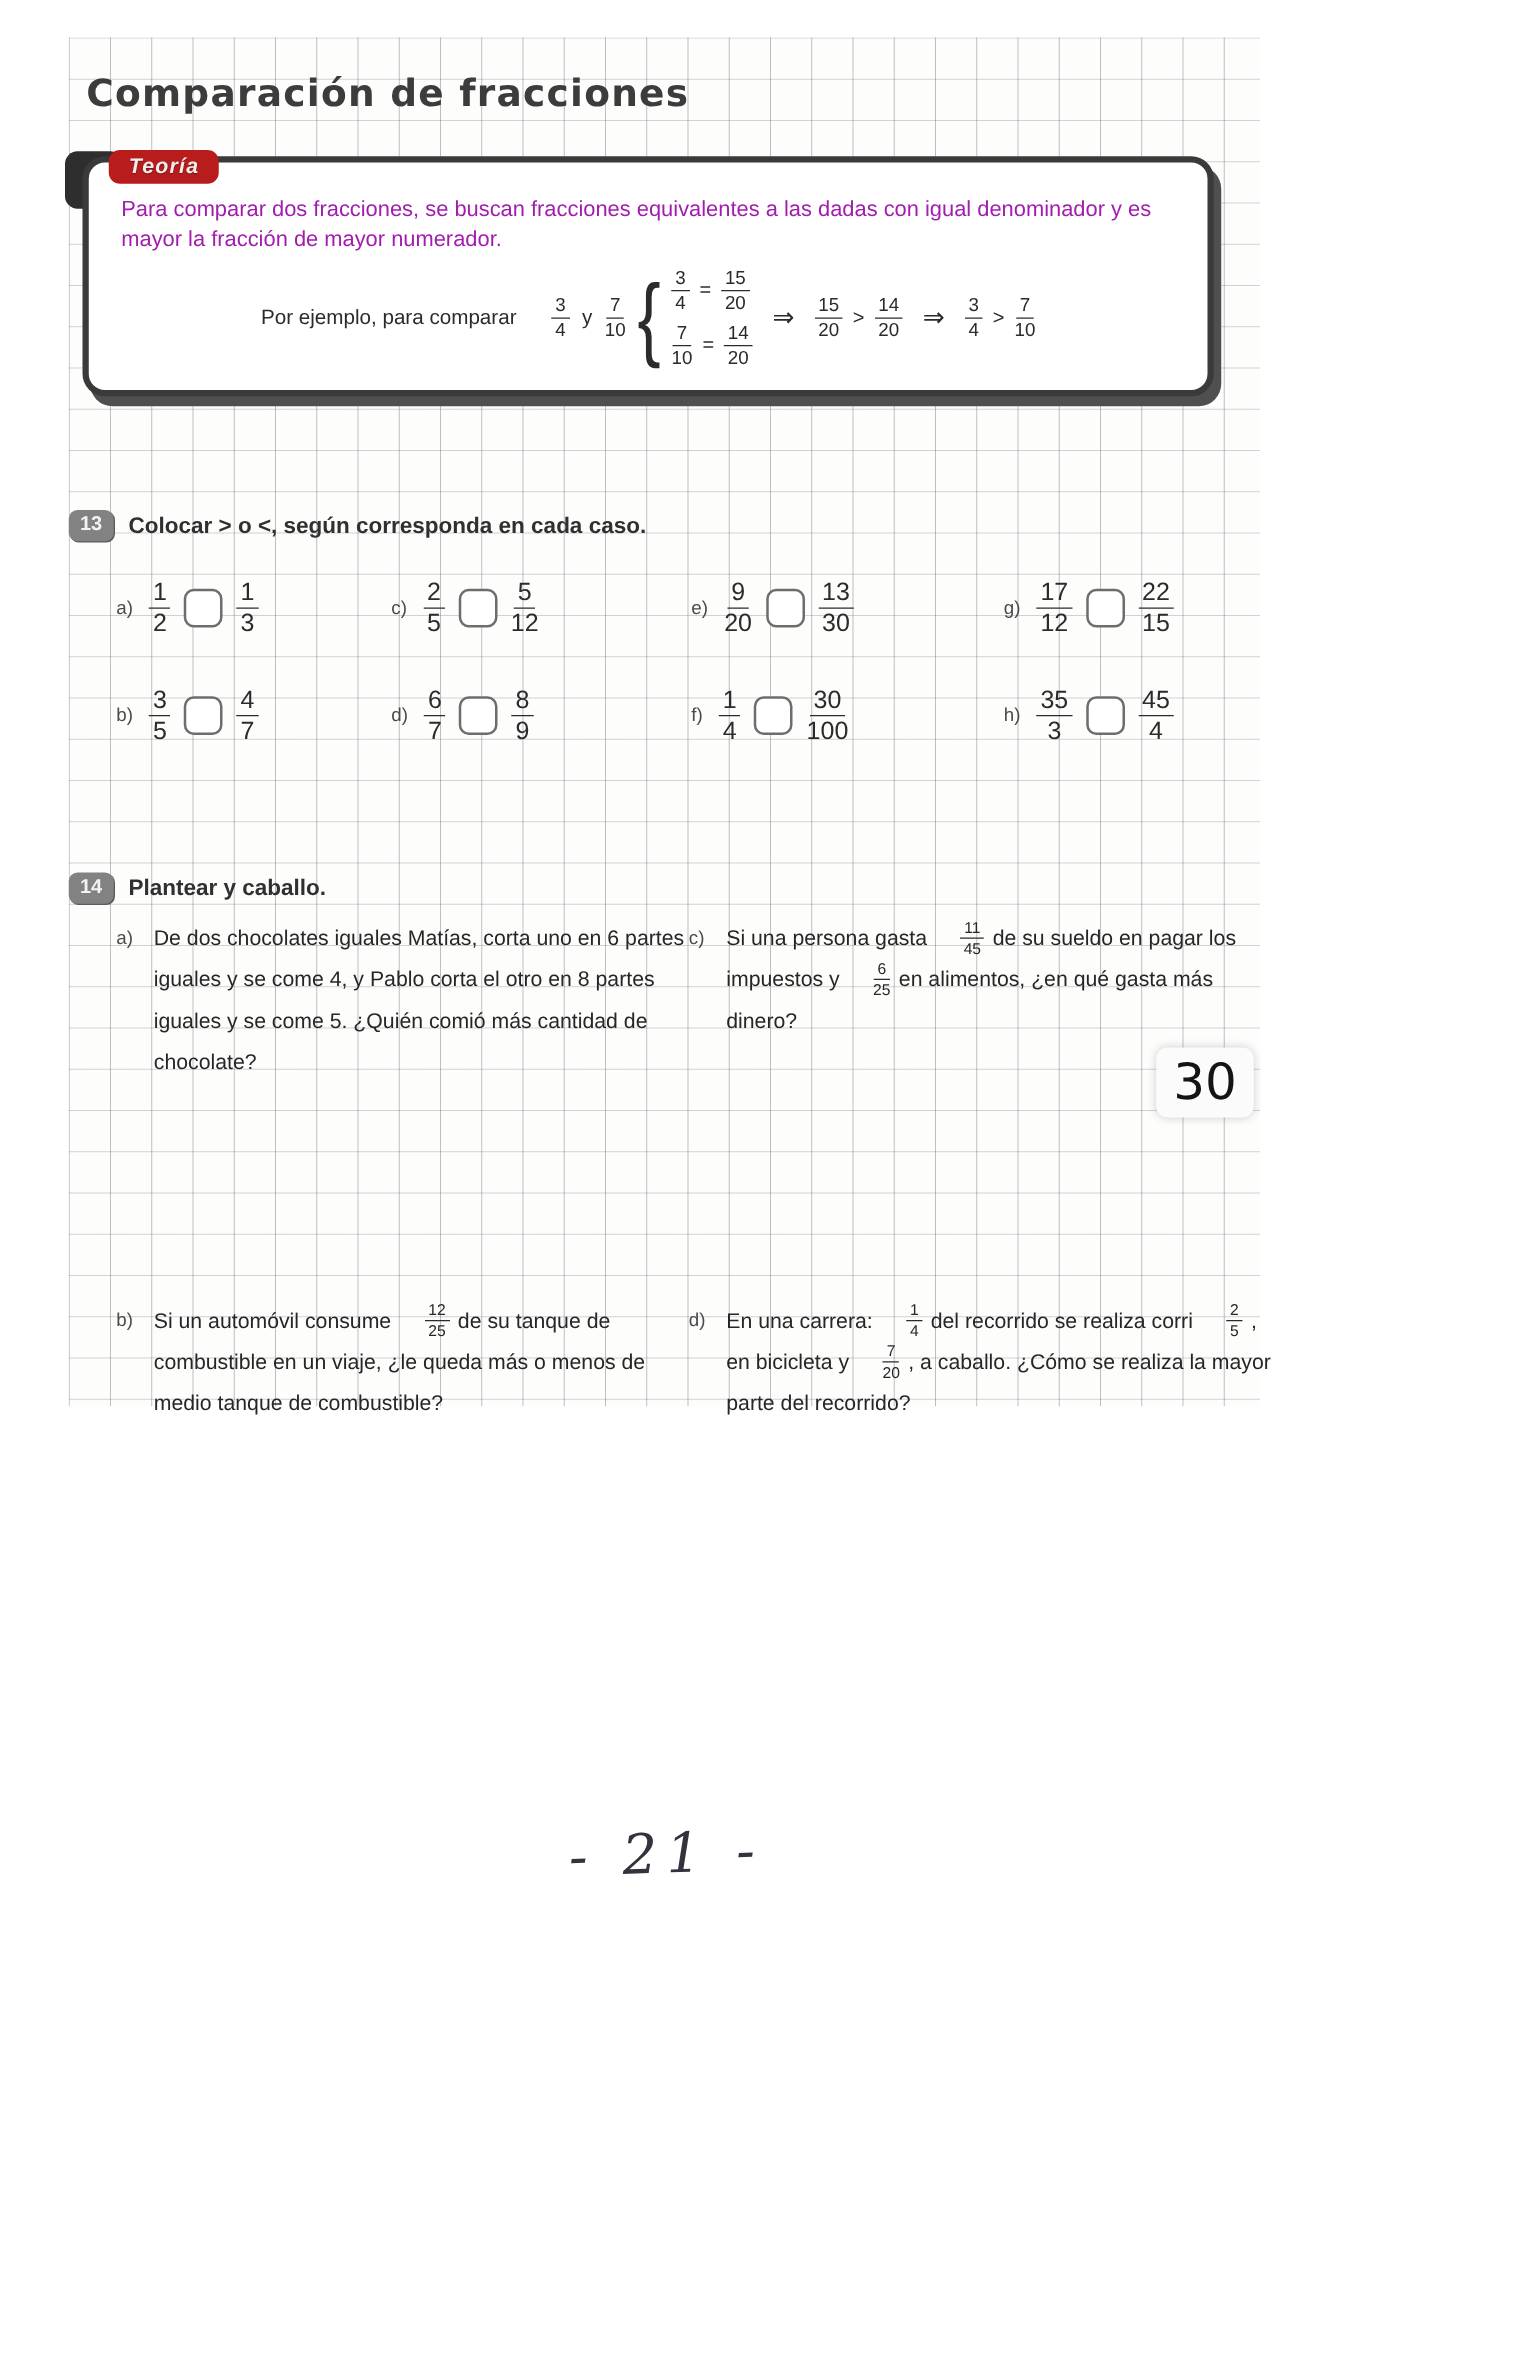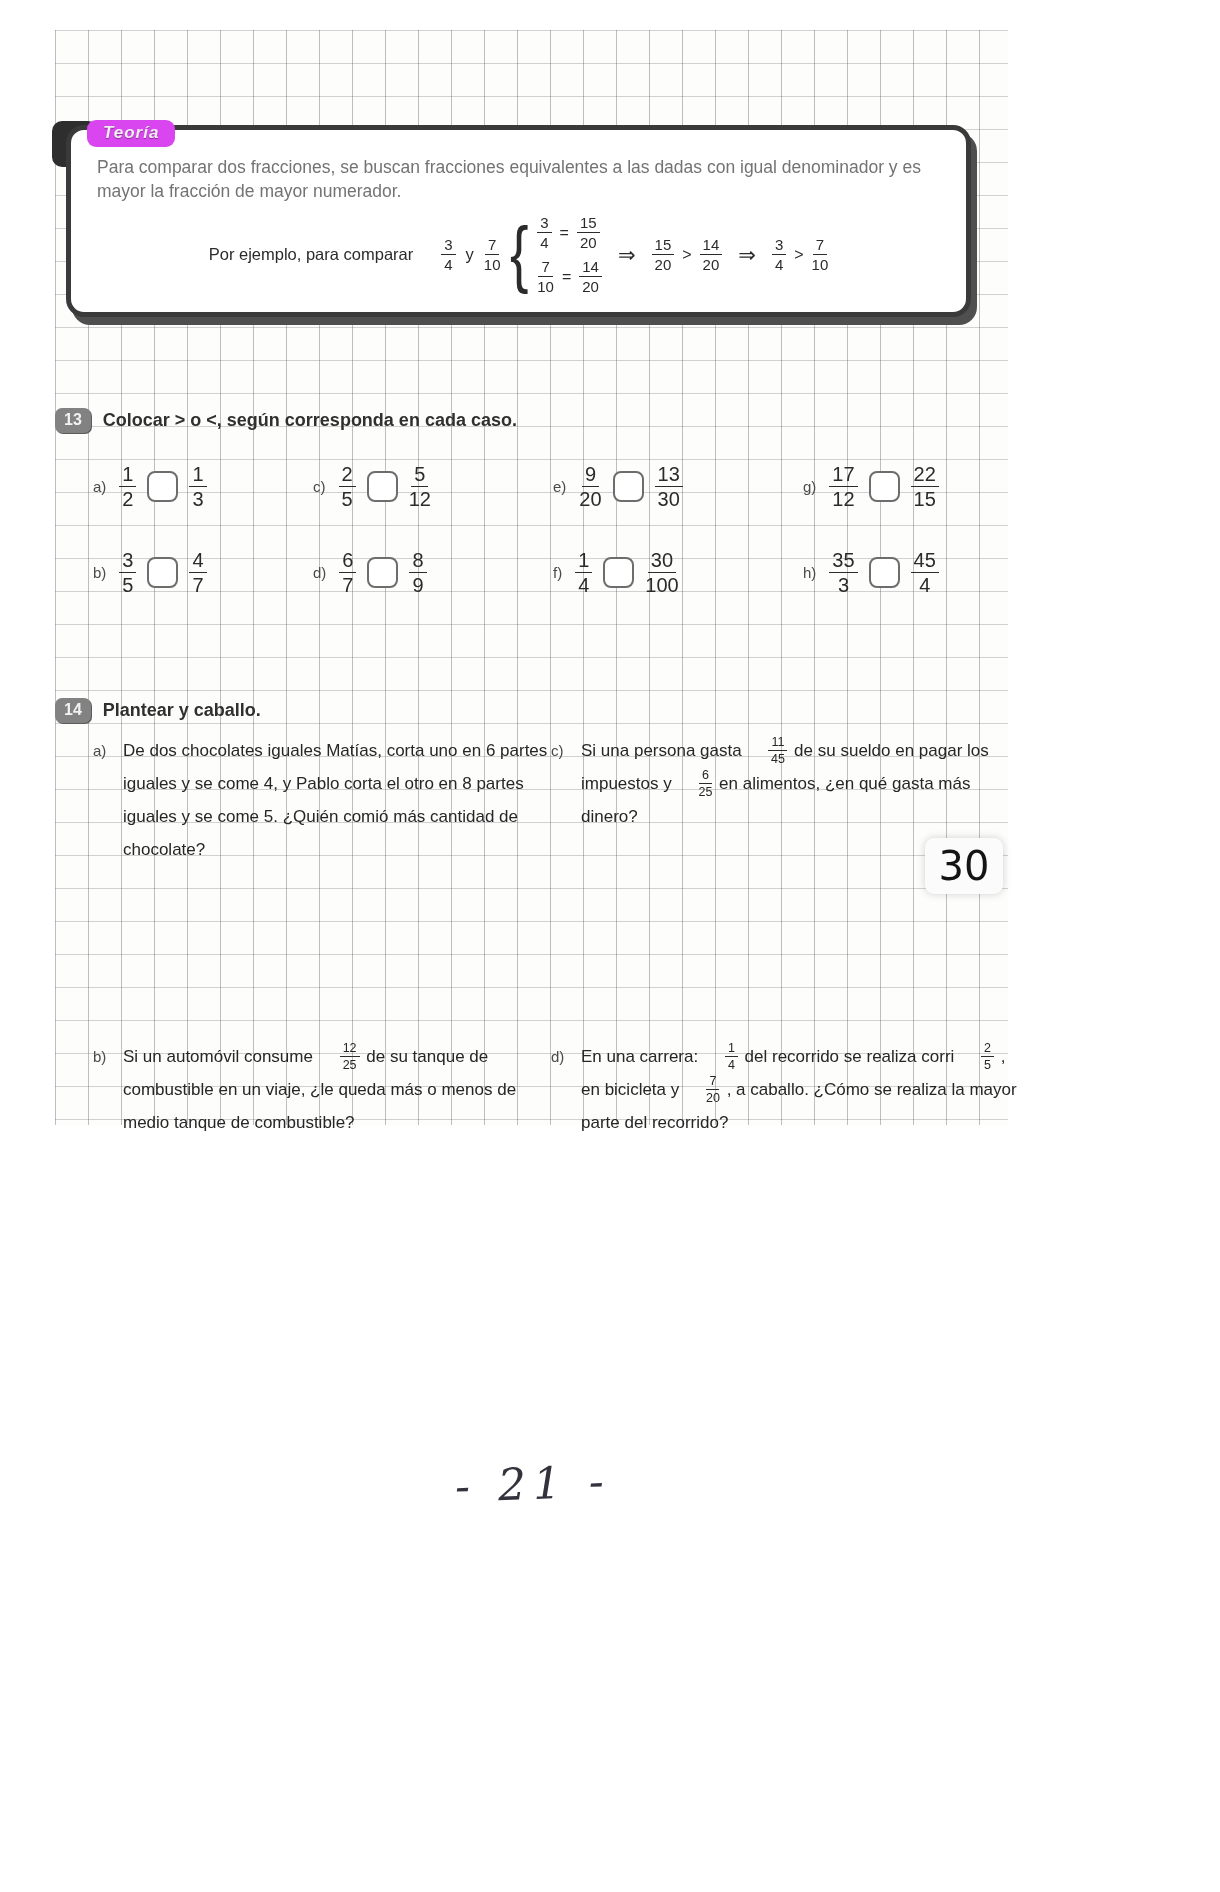"Comparación de fracciones" h1.page-title { html: none -> <h1>Comparación de fracciones</h1> }
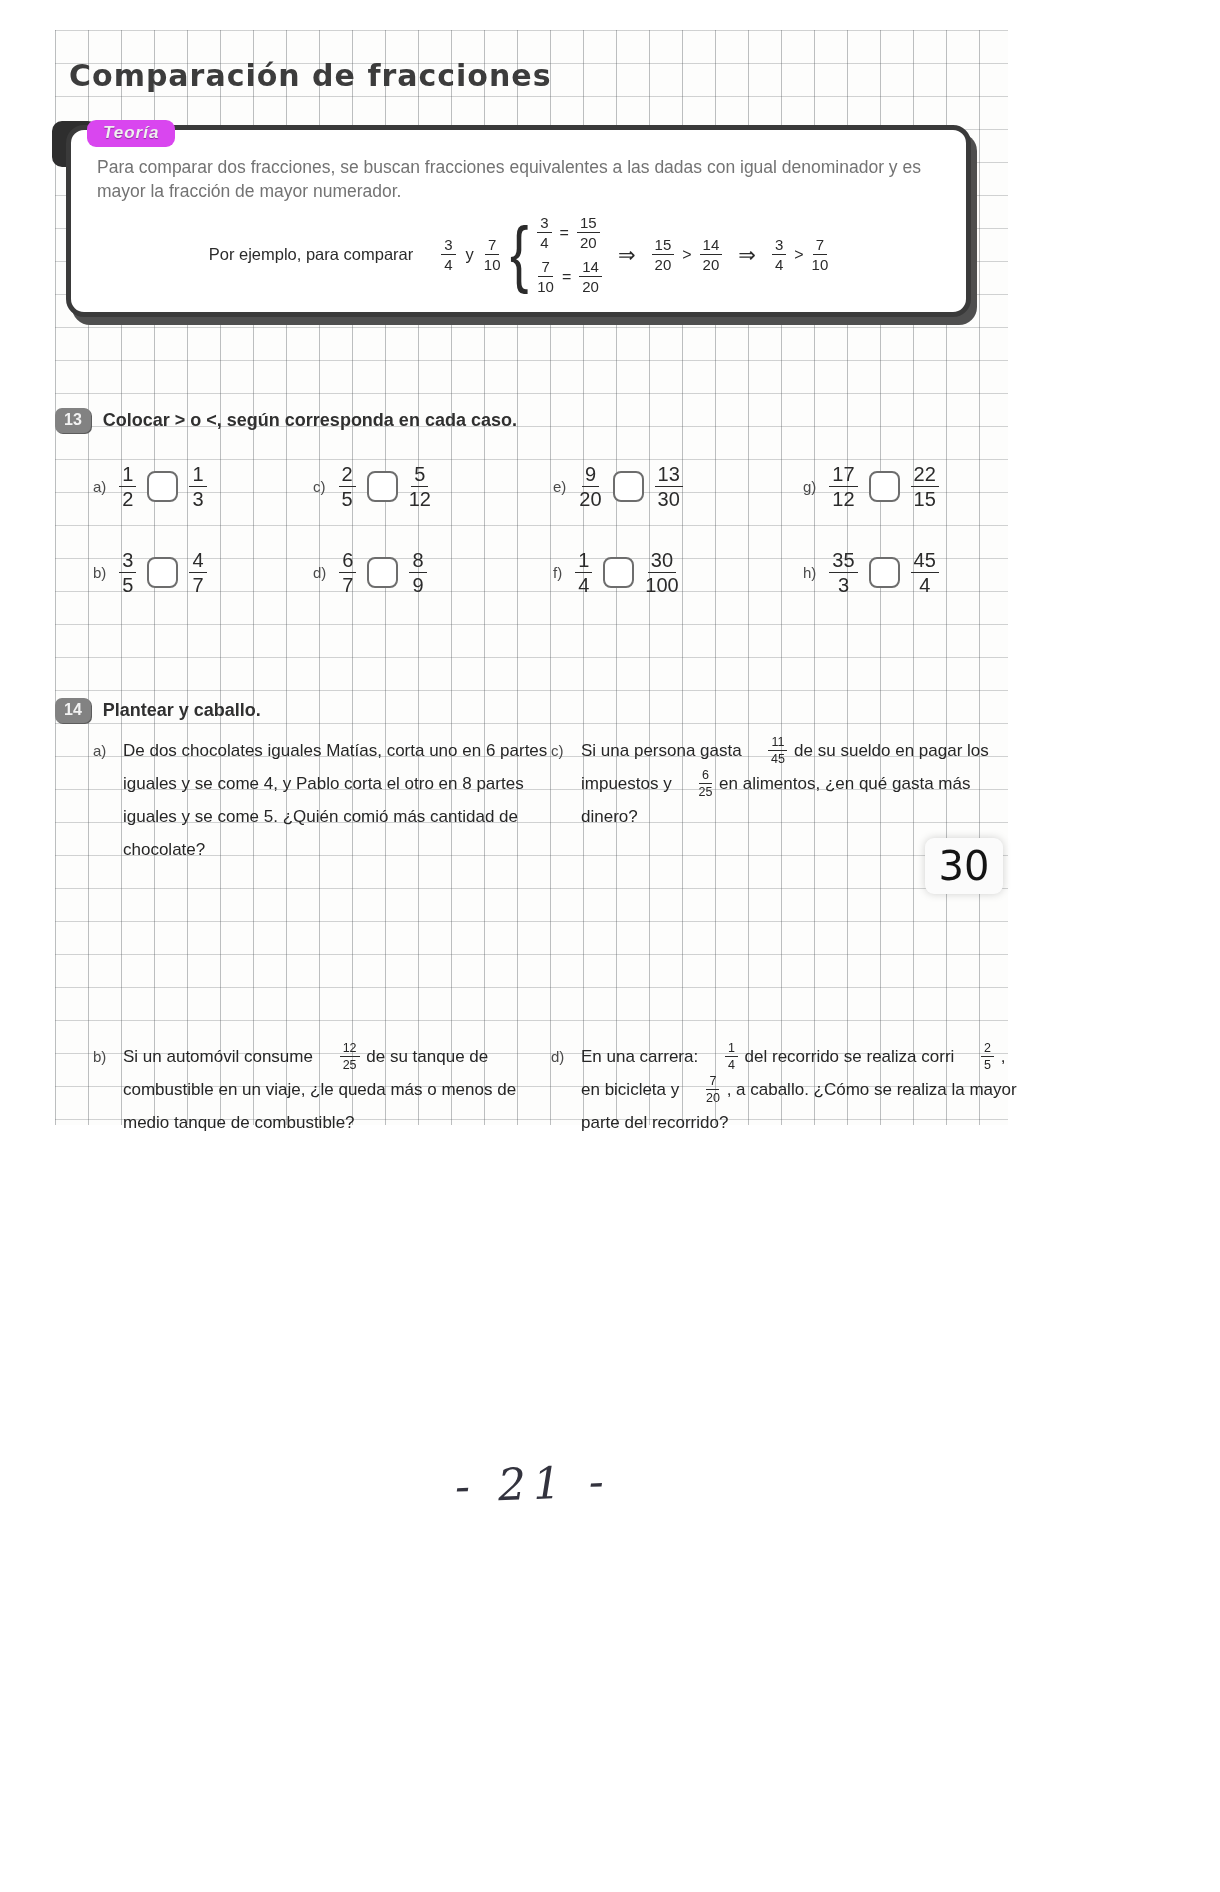"Teoría" .theory-tab { background: #d946ef -> #b91c1c }
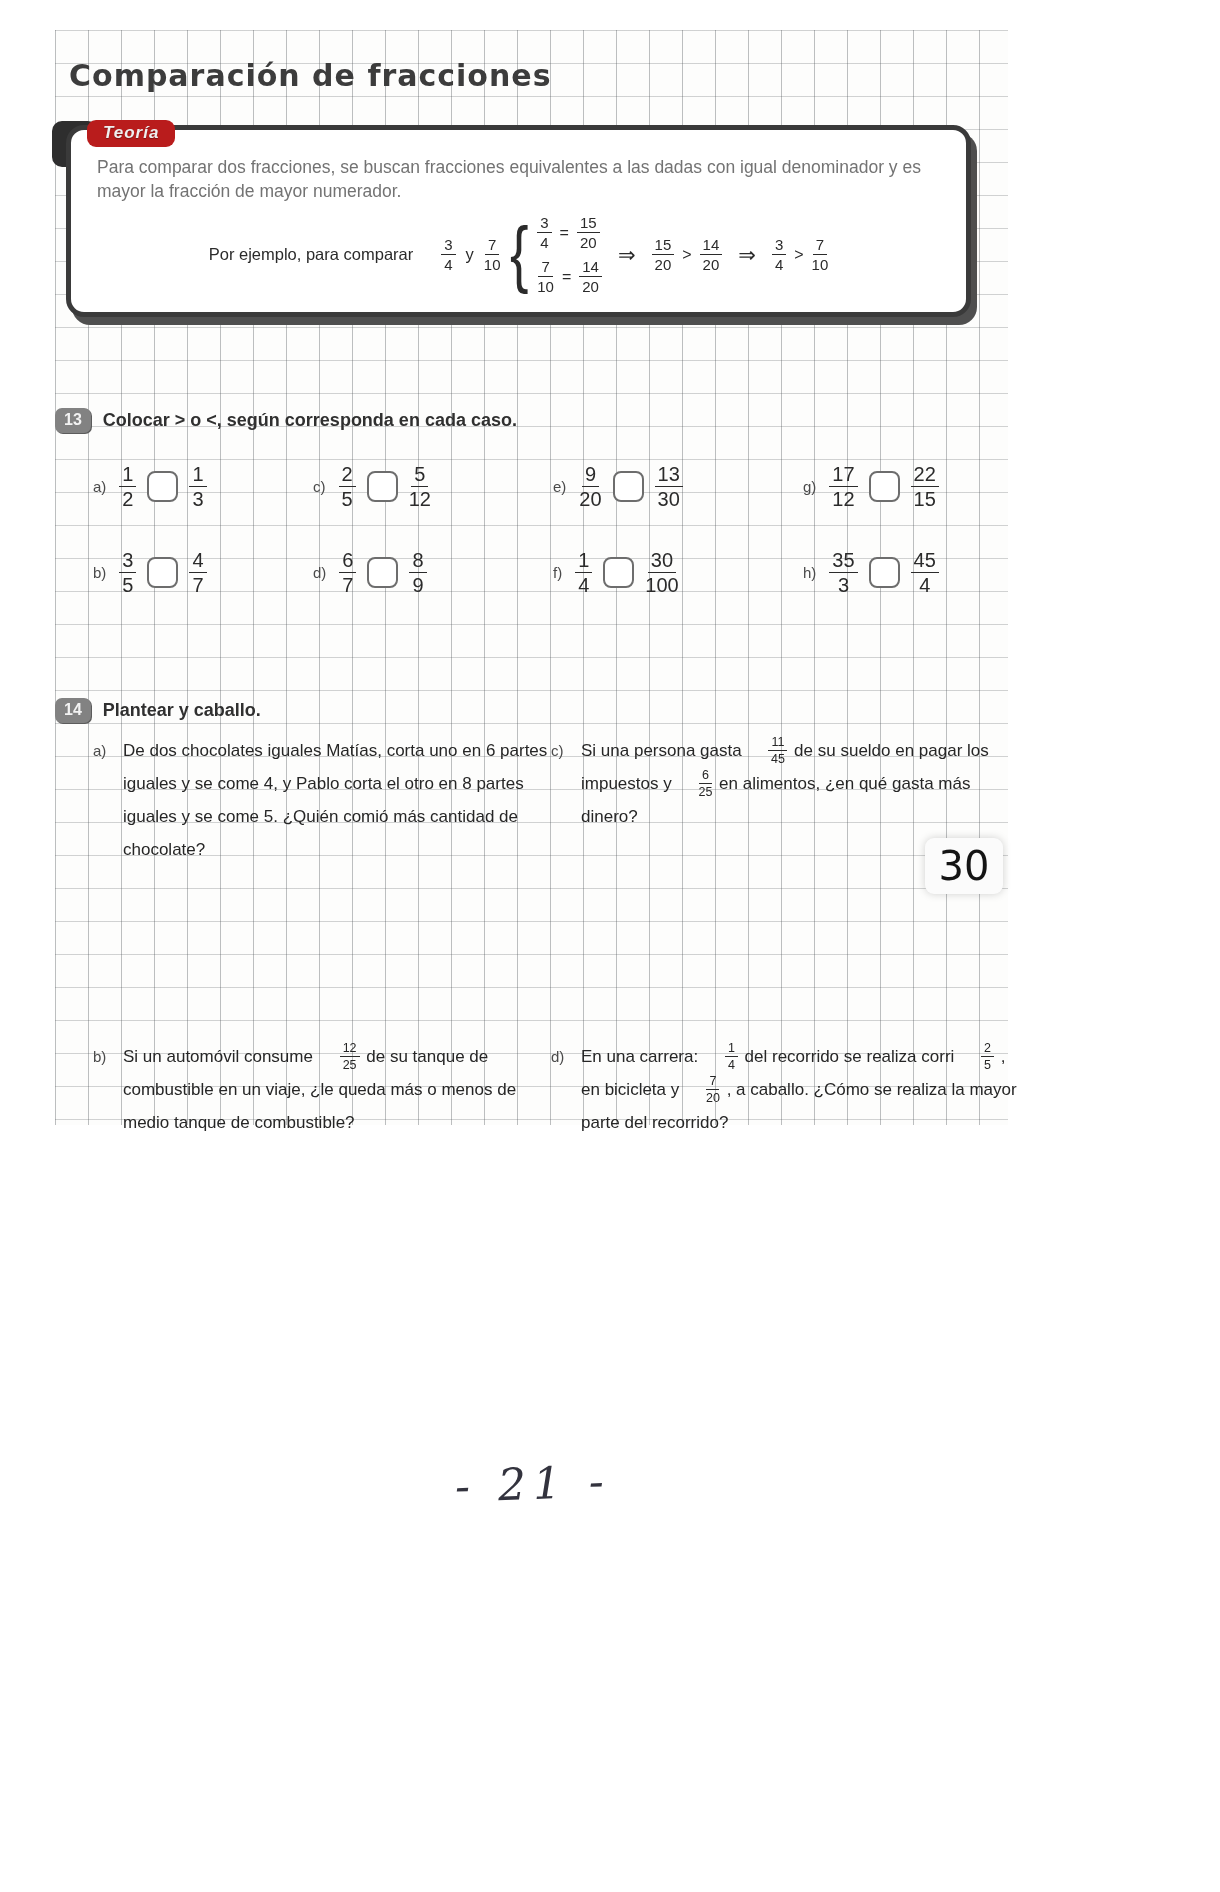"Para comparar dos fracciones, se" .theory-text { color: #737373 -> #a21caf }
